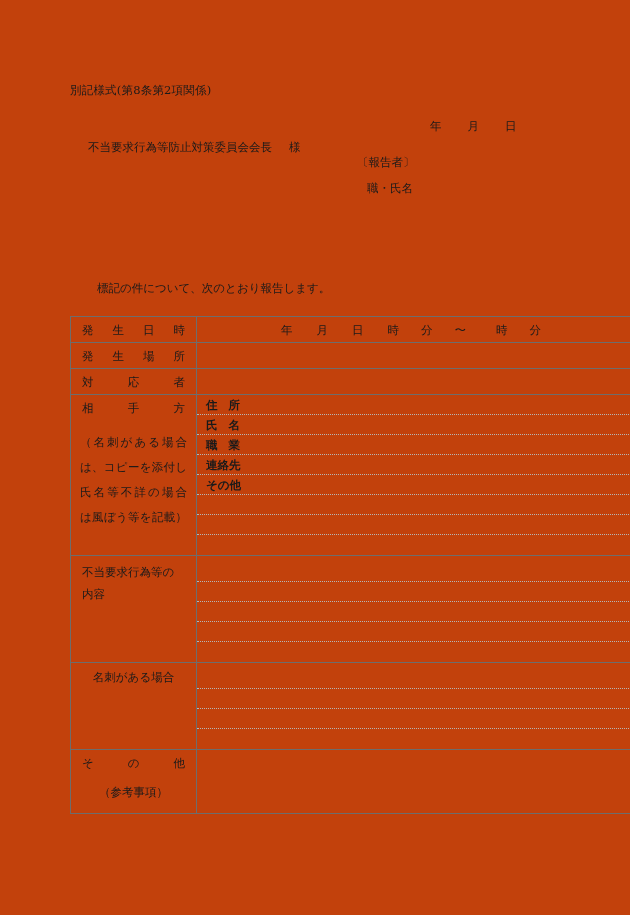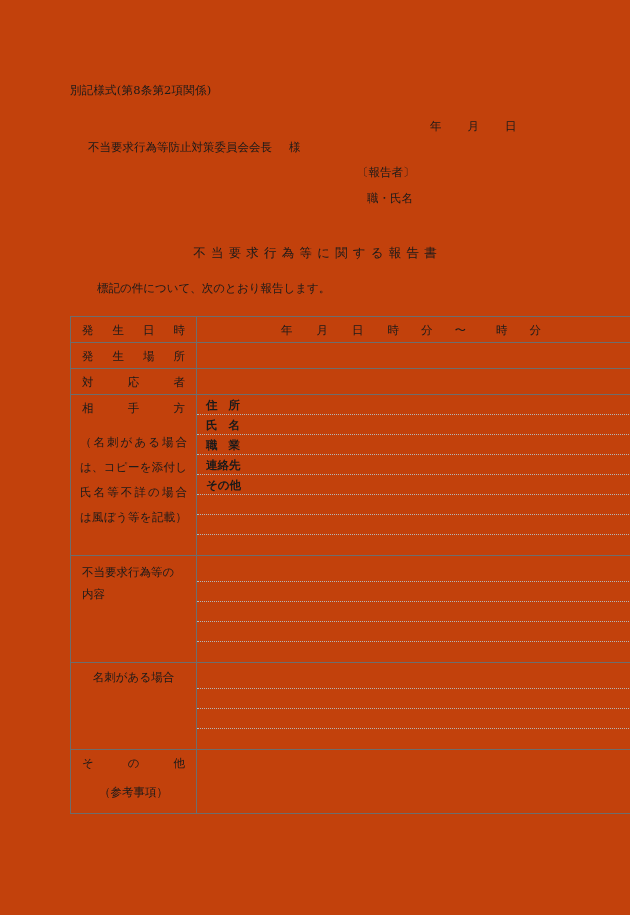"〔報告者〕" .reporter-block { top: 165px -> 155px }
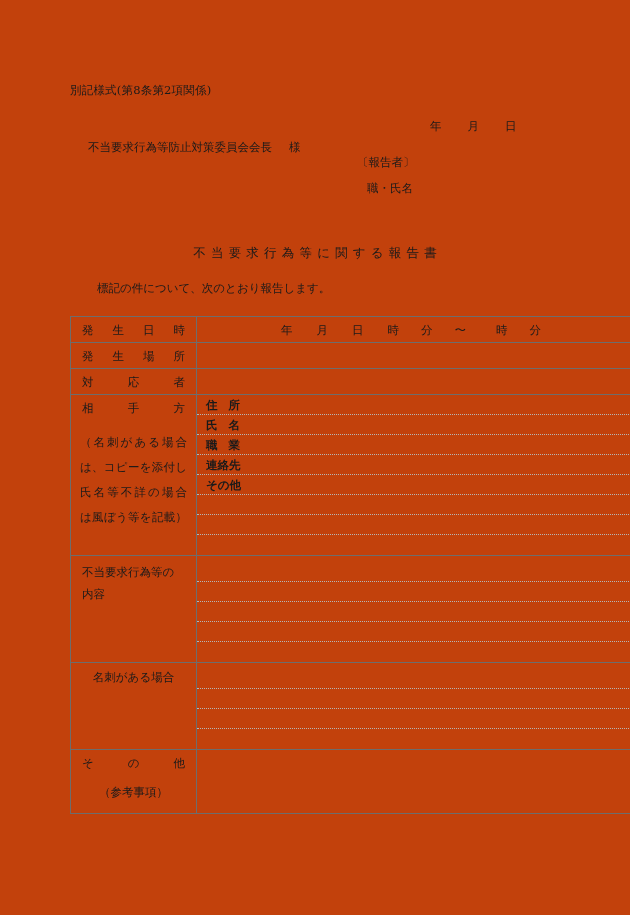"不当要求行為等に関する報告書" div.doc-title { html: <div>不当要求行為等に関する報告書</div> -> none }
